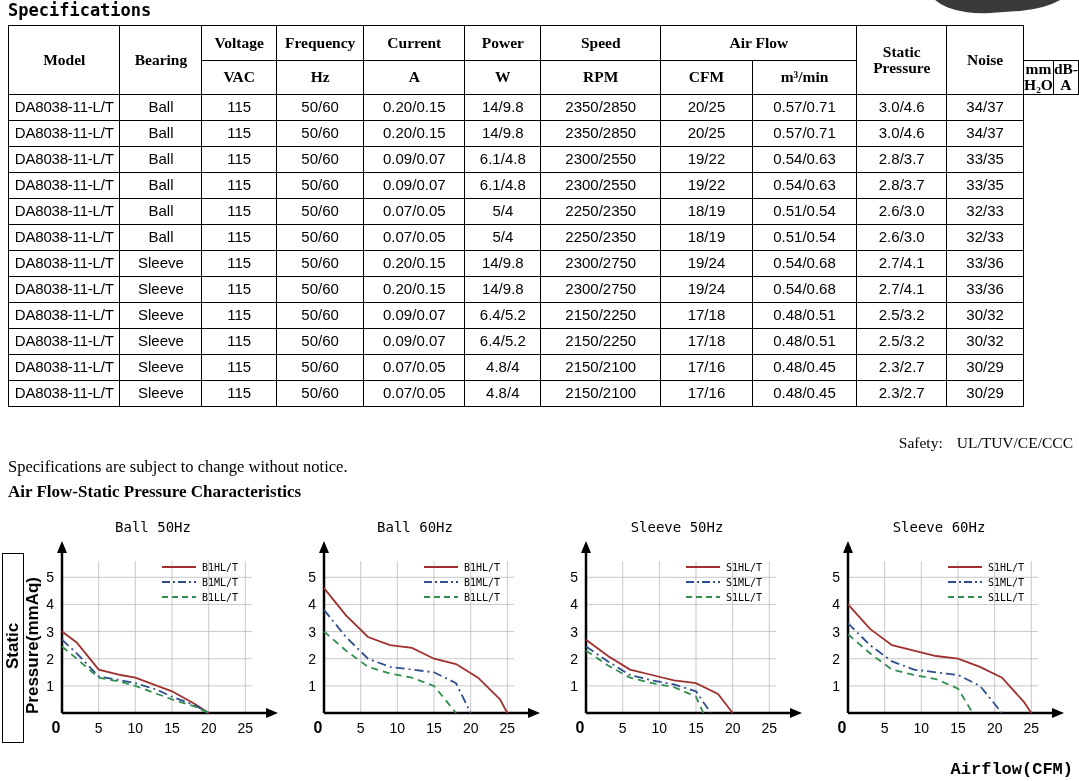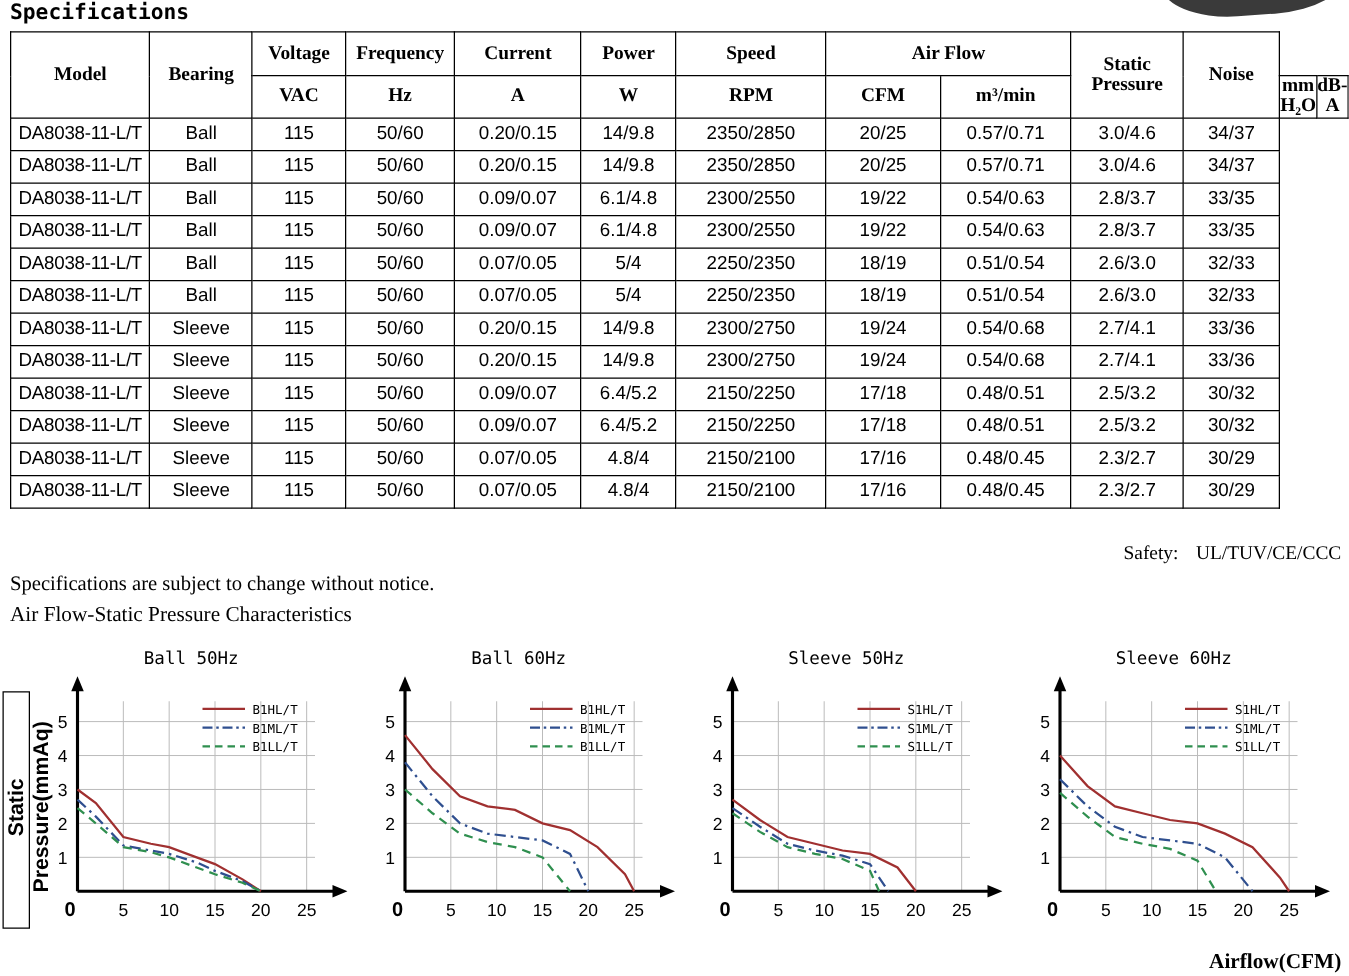"Air Flow-Static Pressure Characteristics" .chart-section-title { font-weight: normal -> bold }
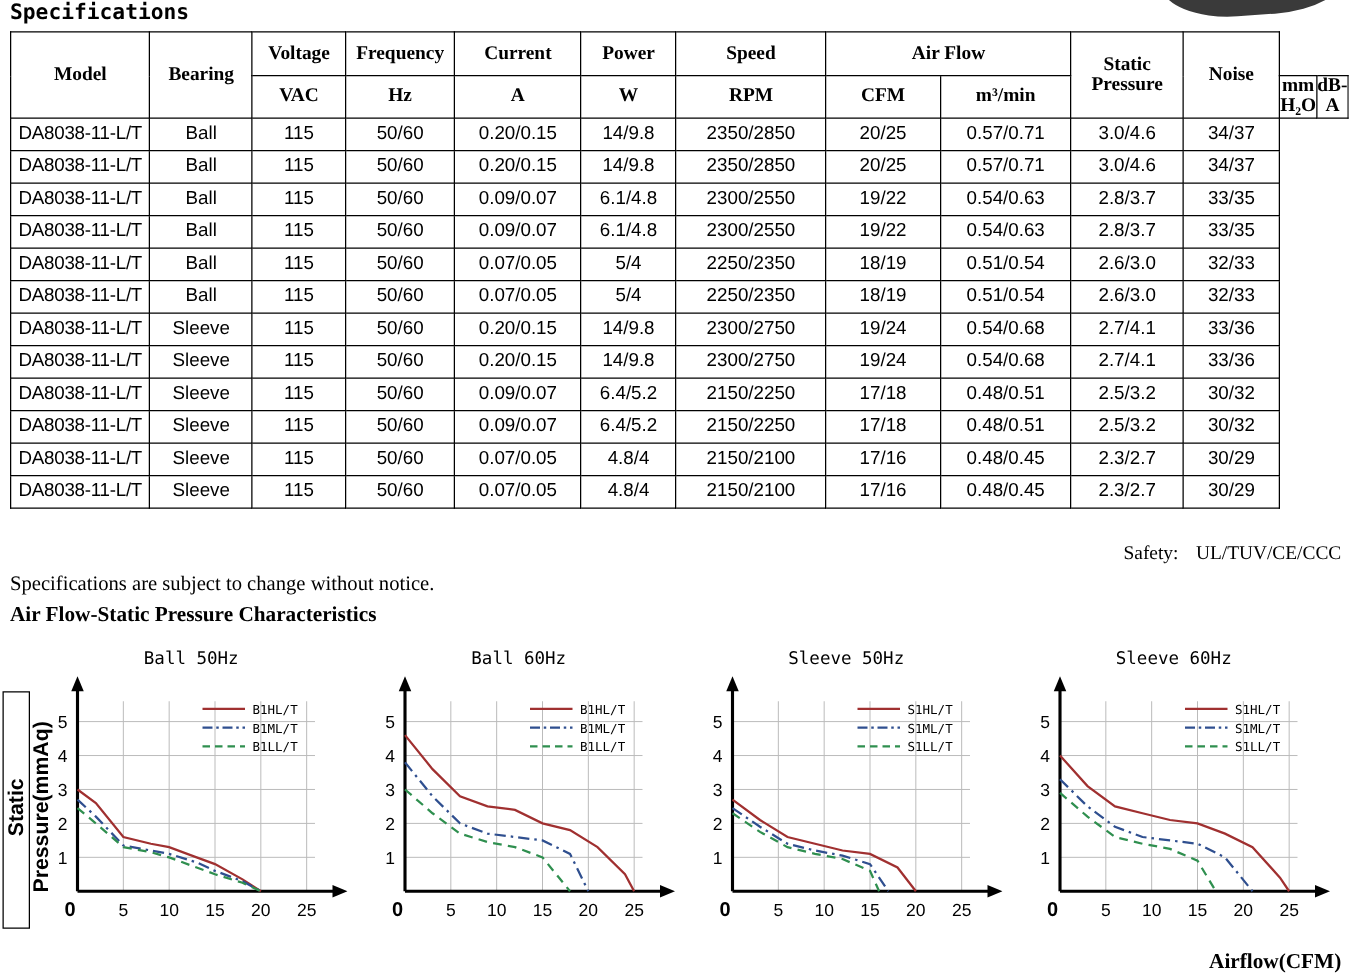"Airflow(CFM)" .xaxis-label { font-family: Liberation Serif, serif -> Liberation Mono, monospace }
